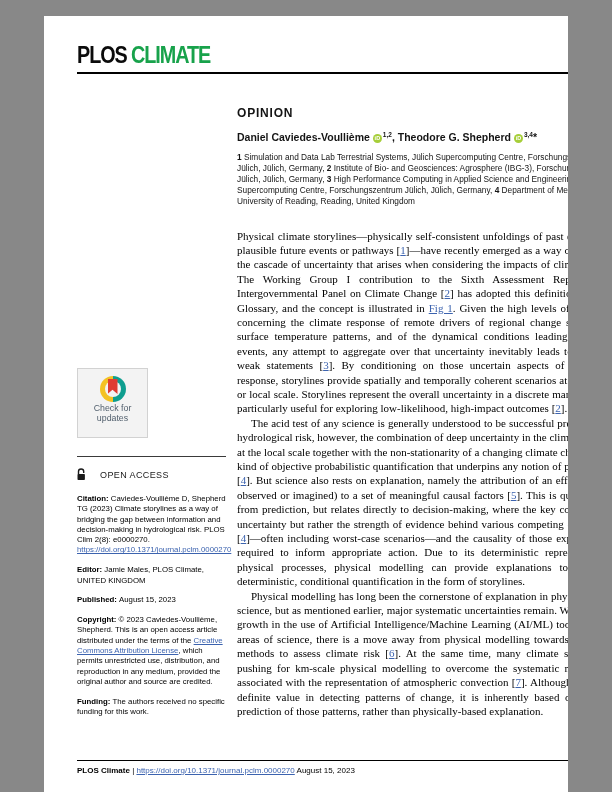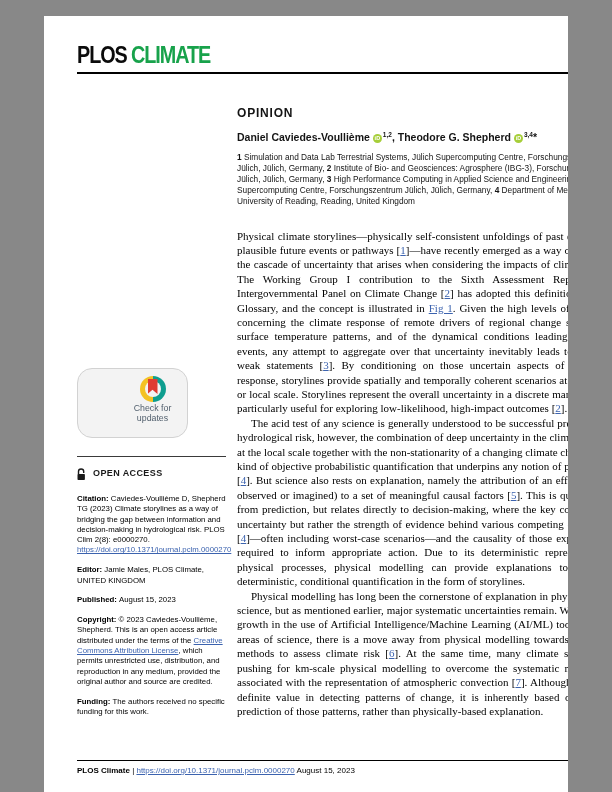"Check for" .badge { border-radius: 15px -> 0; padding-left: 40px -> none }
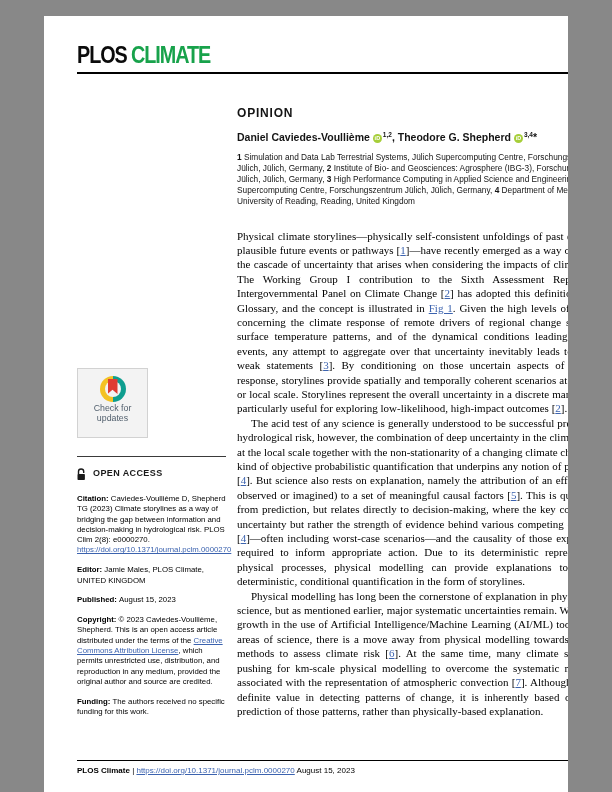"OPEN ACCESS" .oa-row { align-items: none -> center; font-weight: bold -> normal; gap: none -> 7px }
